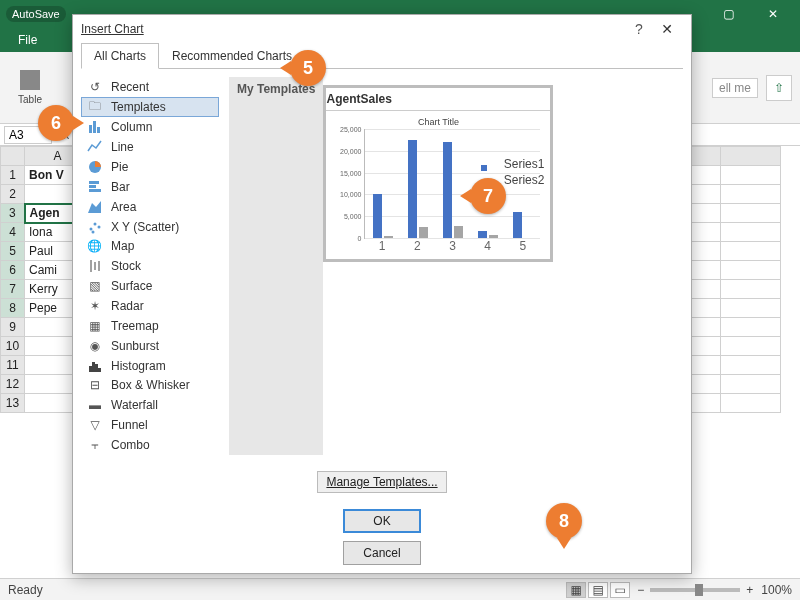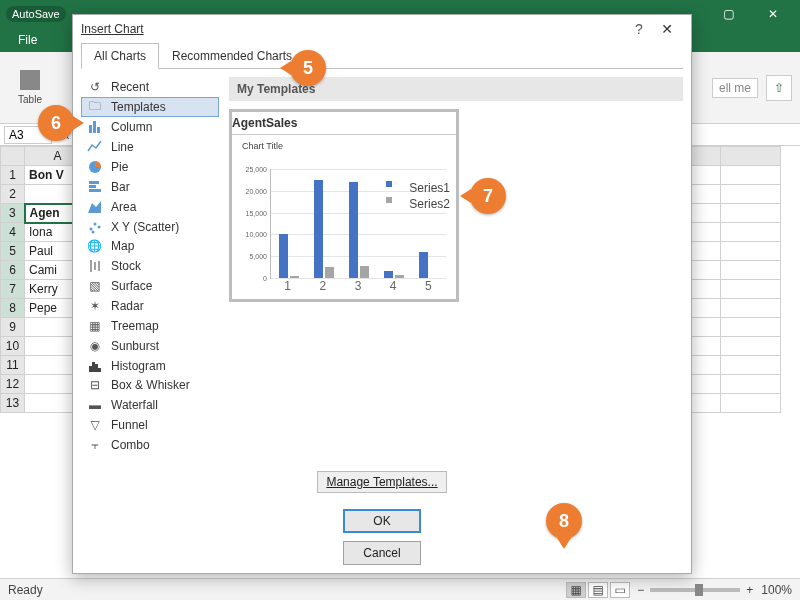"My Templates" .tpl-area { flex-direction: column -> row }
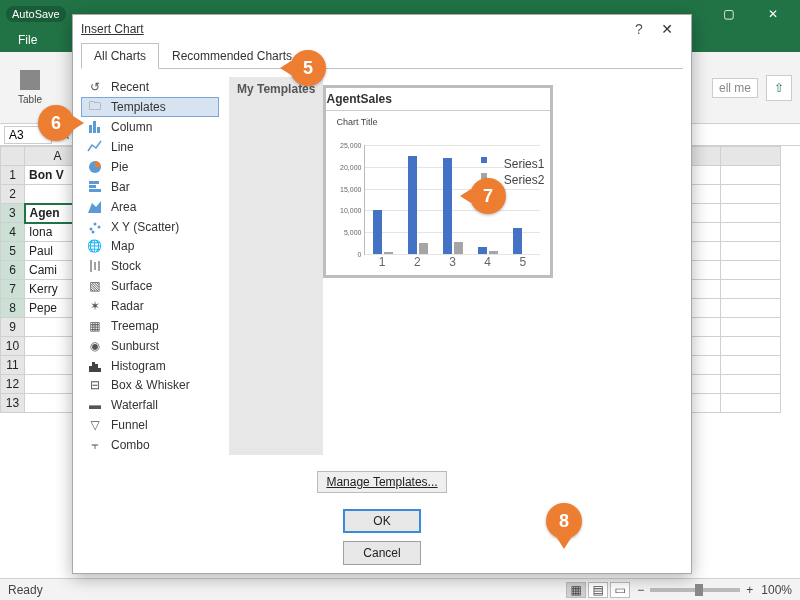"Chart Title" .chart-title { margin-bottom: 18px -> 2px; text-align: none -> center }
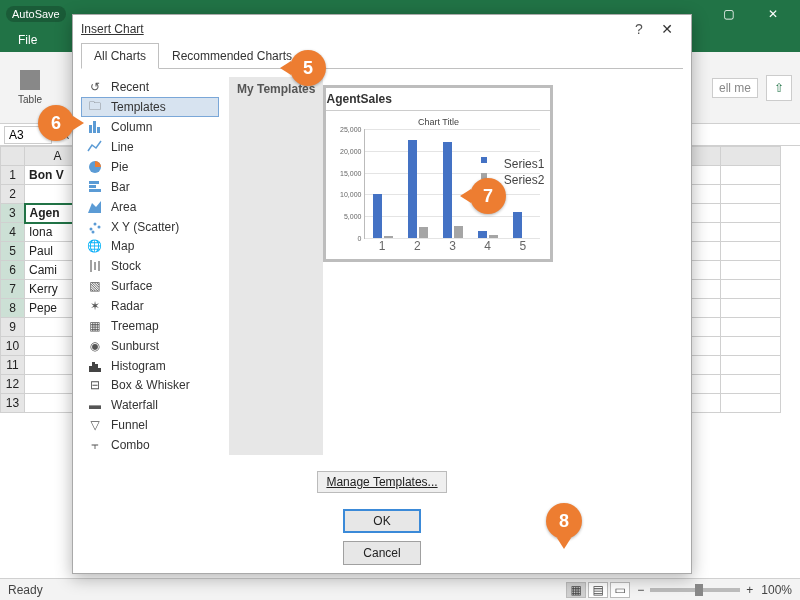"Series1" .legend .lg { align-items: flex-start -> flex-end }
